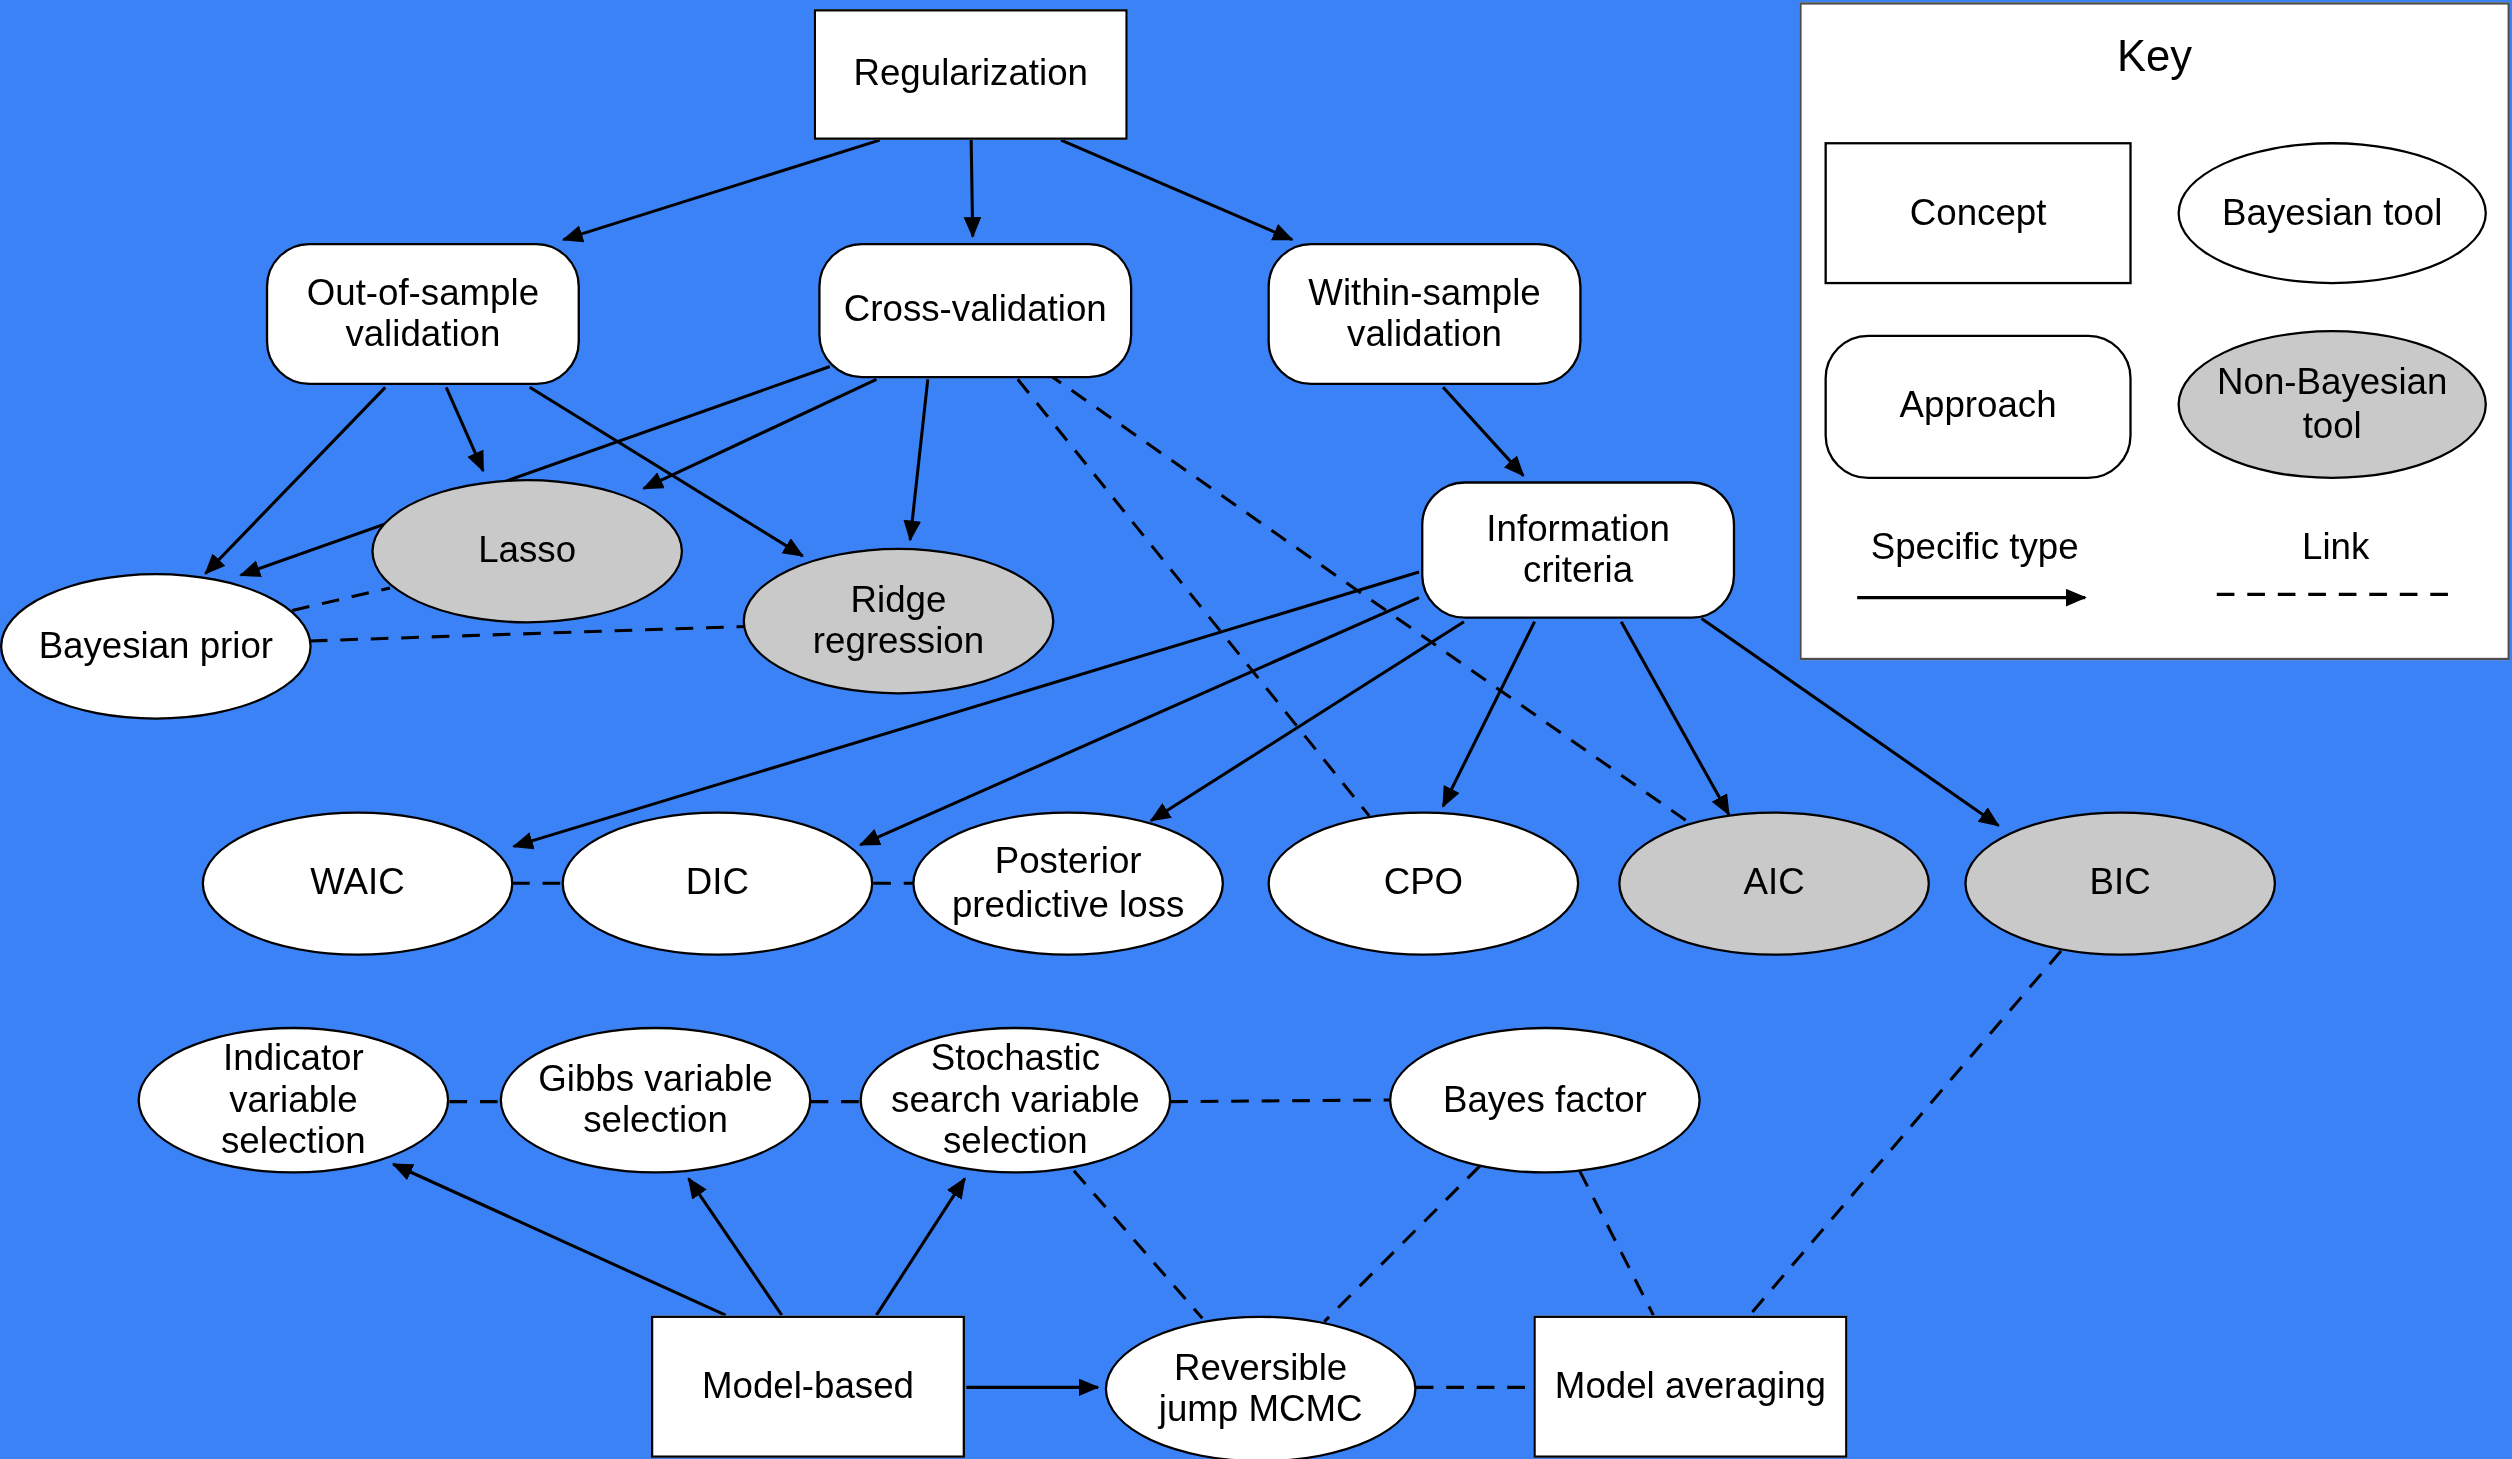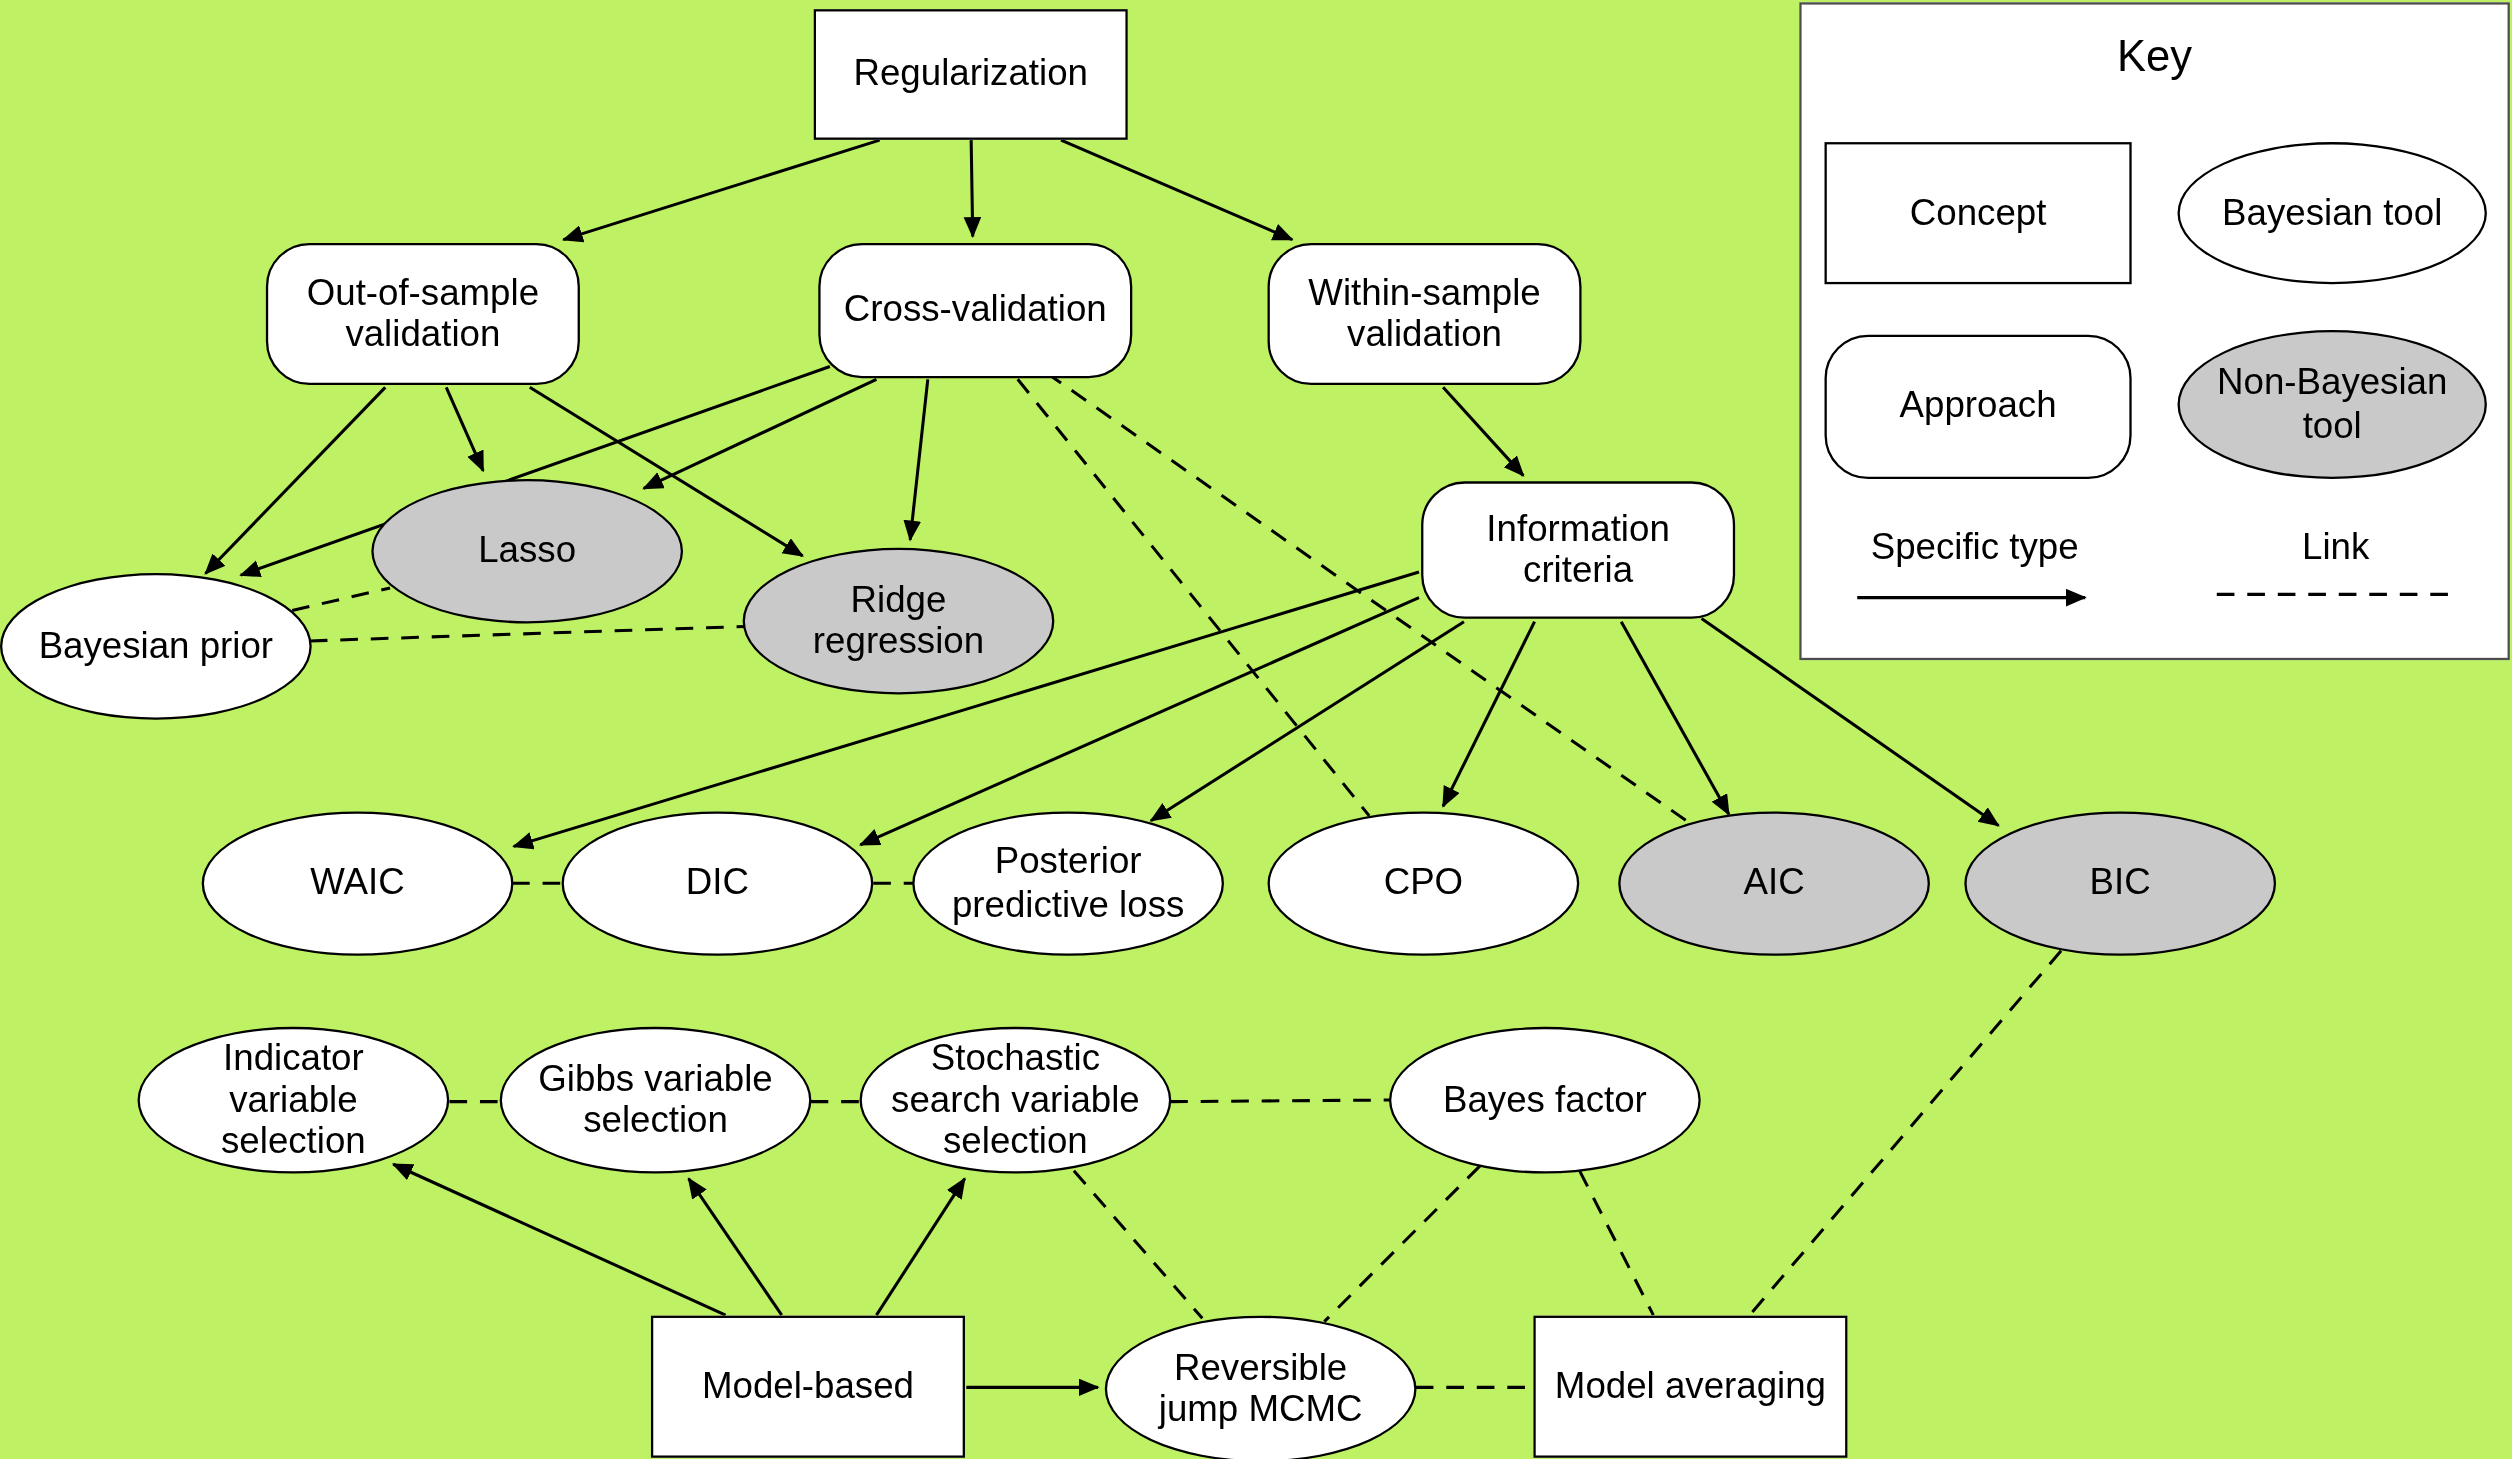"Regularization" .viewport { background: #bef264 -> #3b82f6 }
